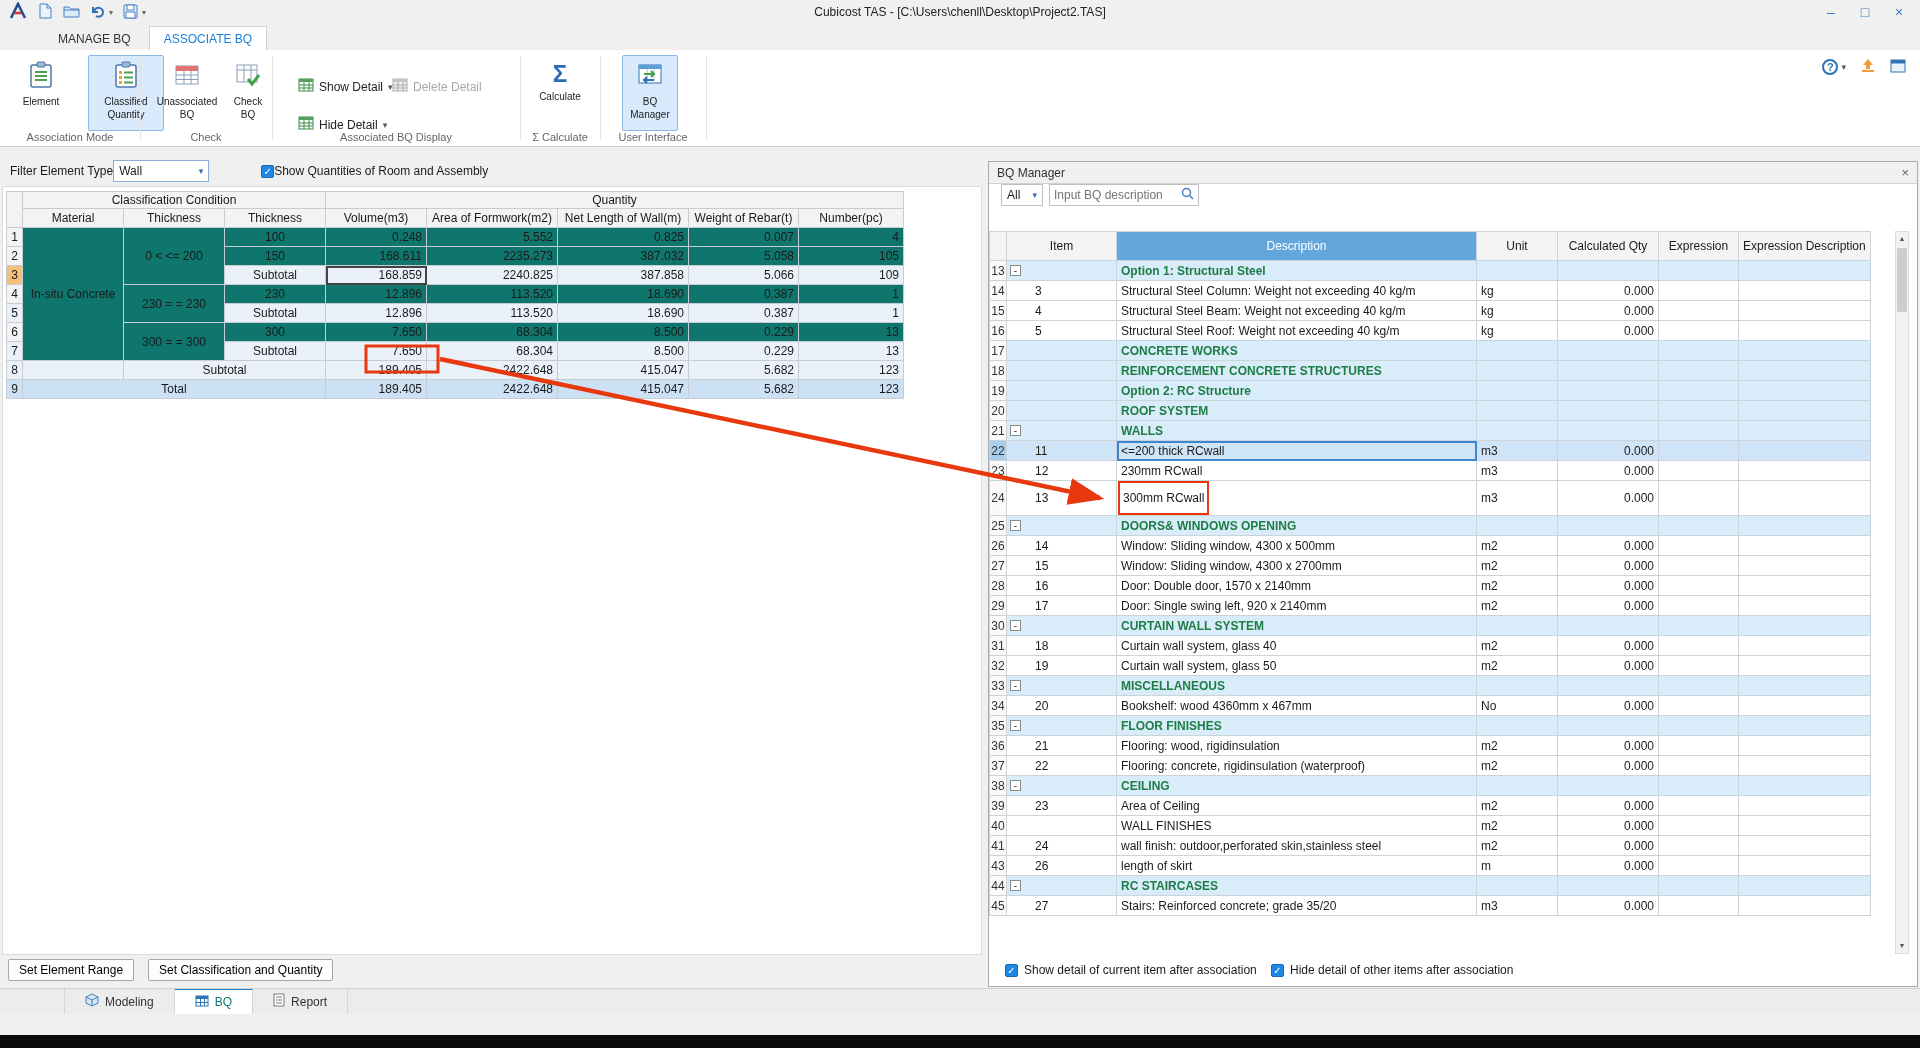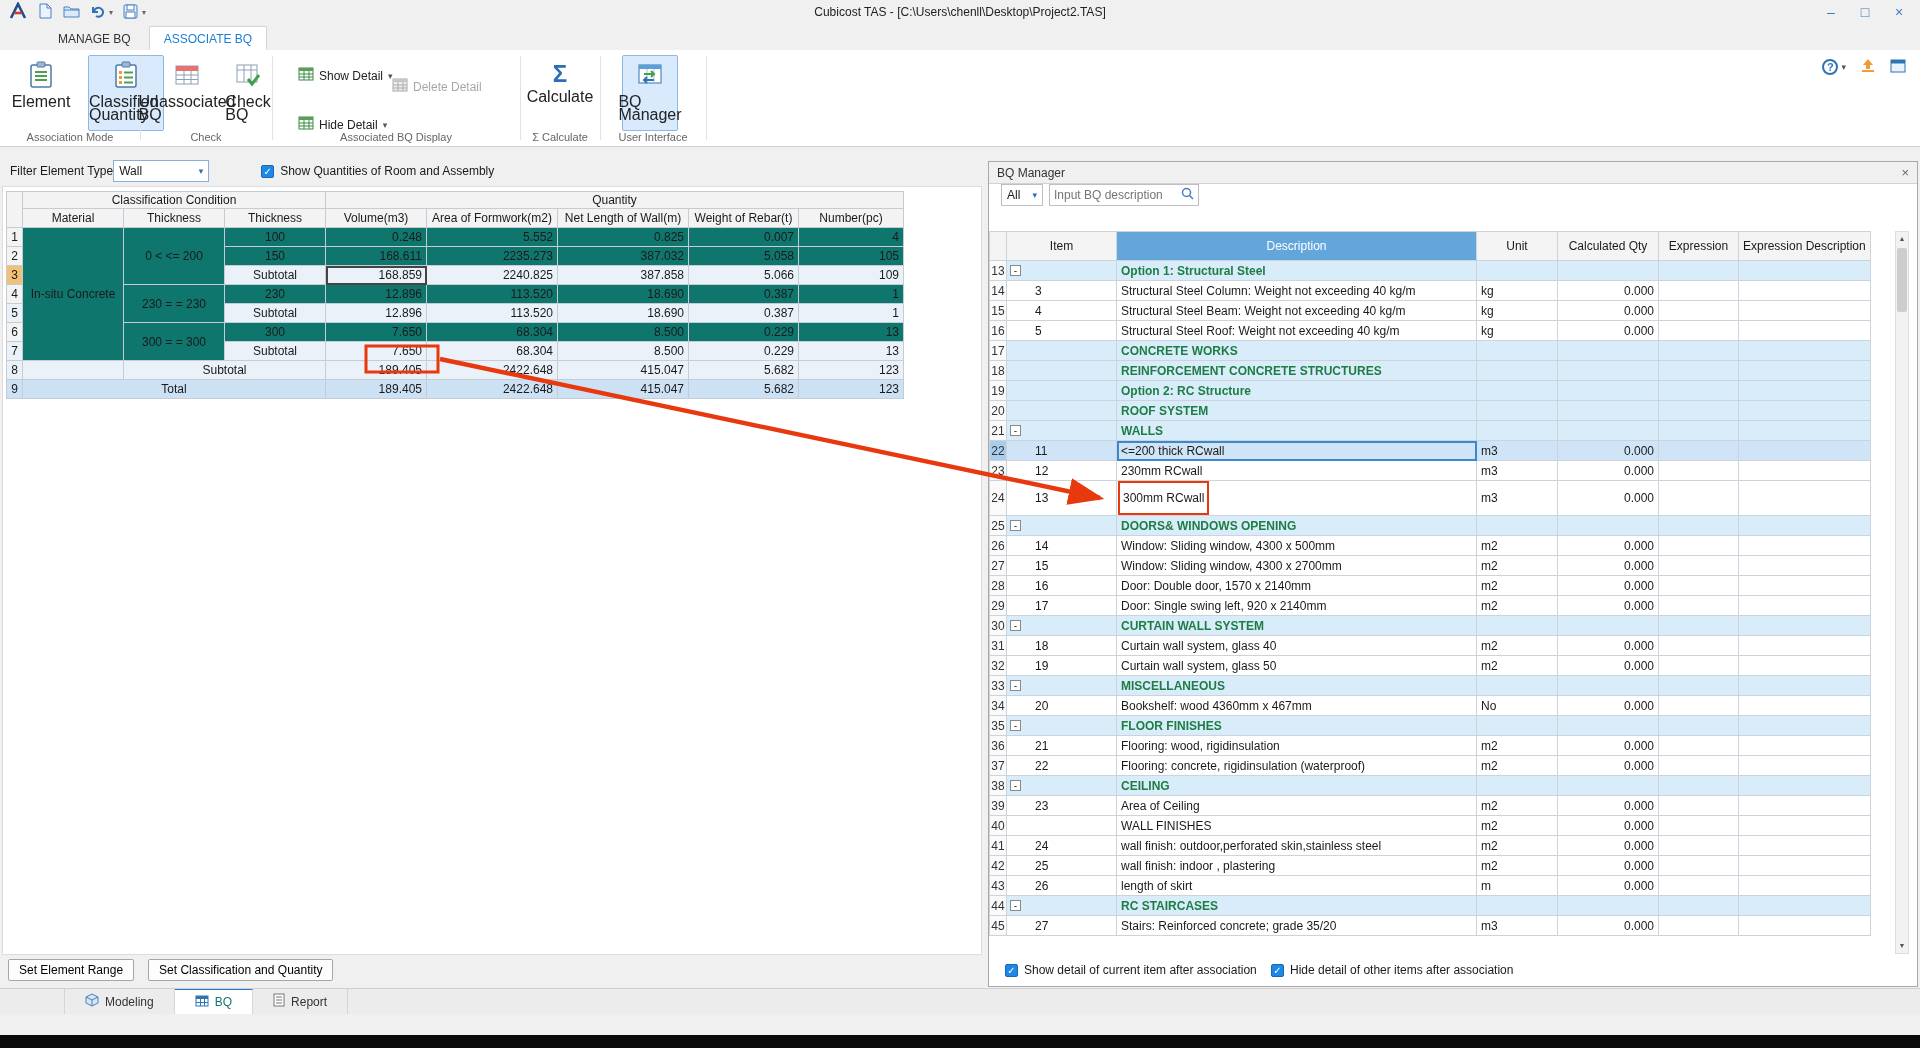"Show Detail" div.smallbtn { top: 16px -> 27px }
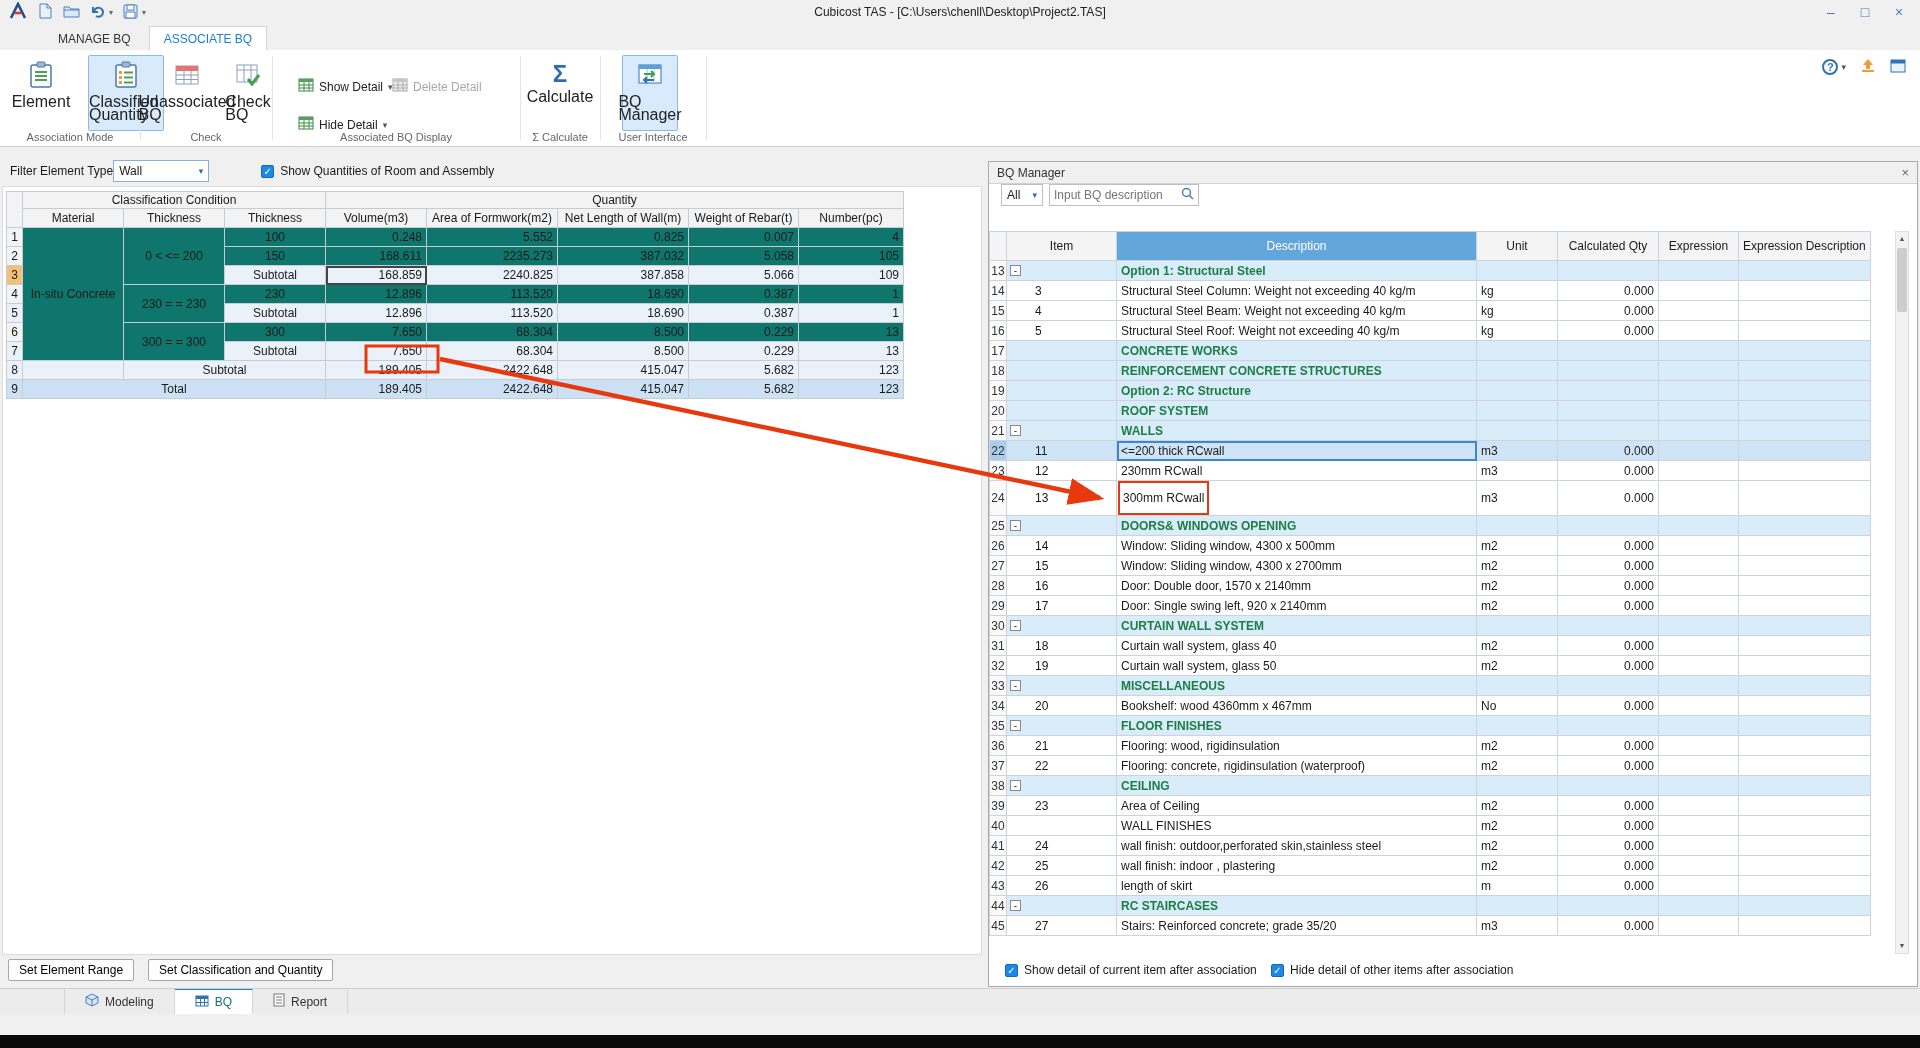"Element" .bb-label { font-size: 16px -> 10px; text-align: left -> center }
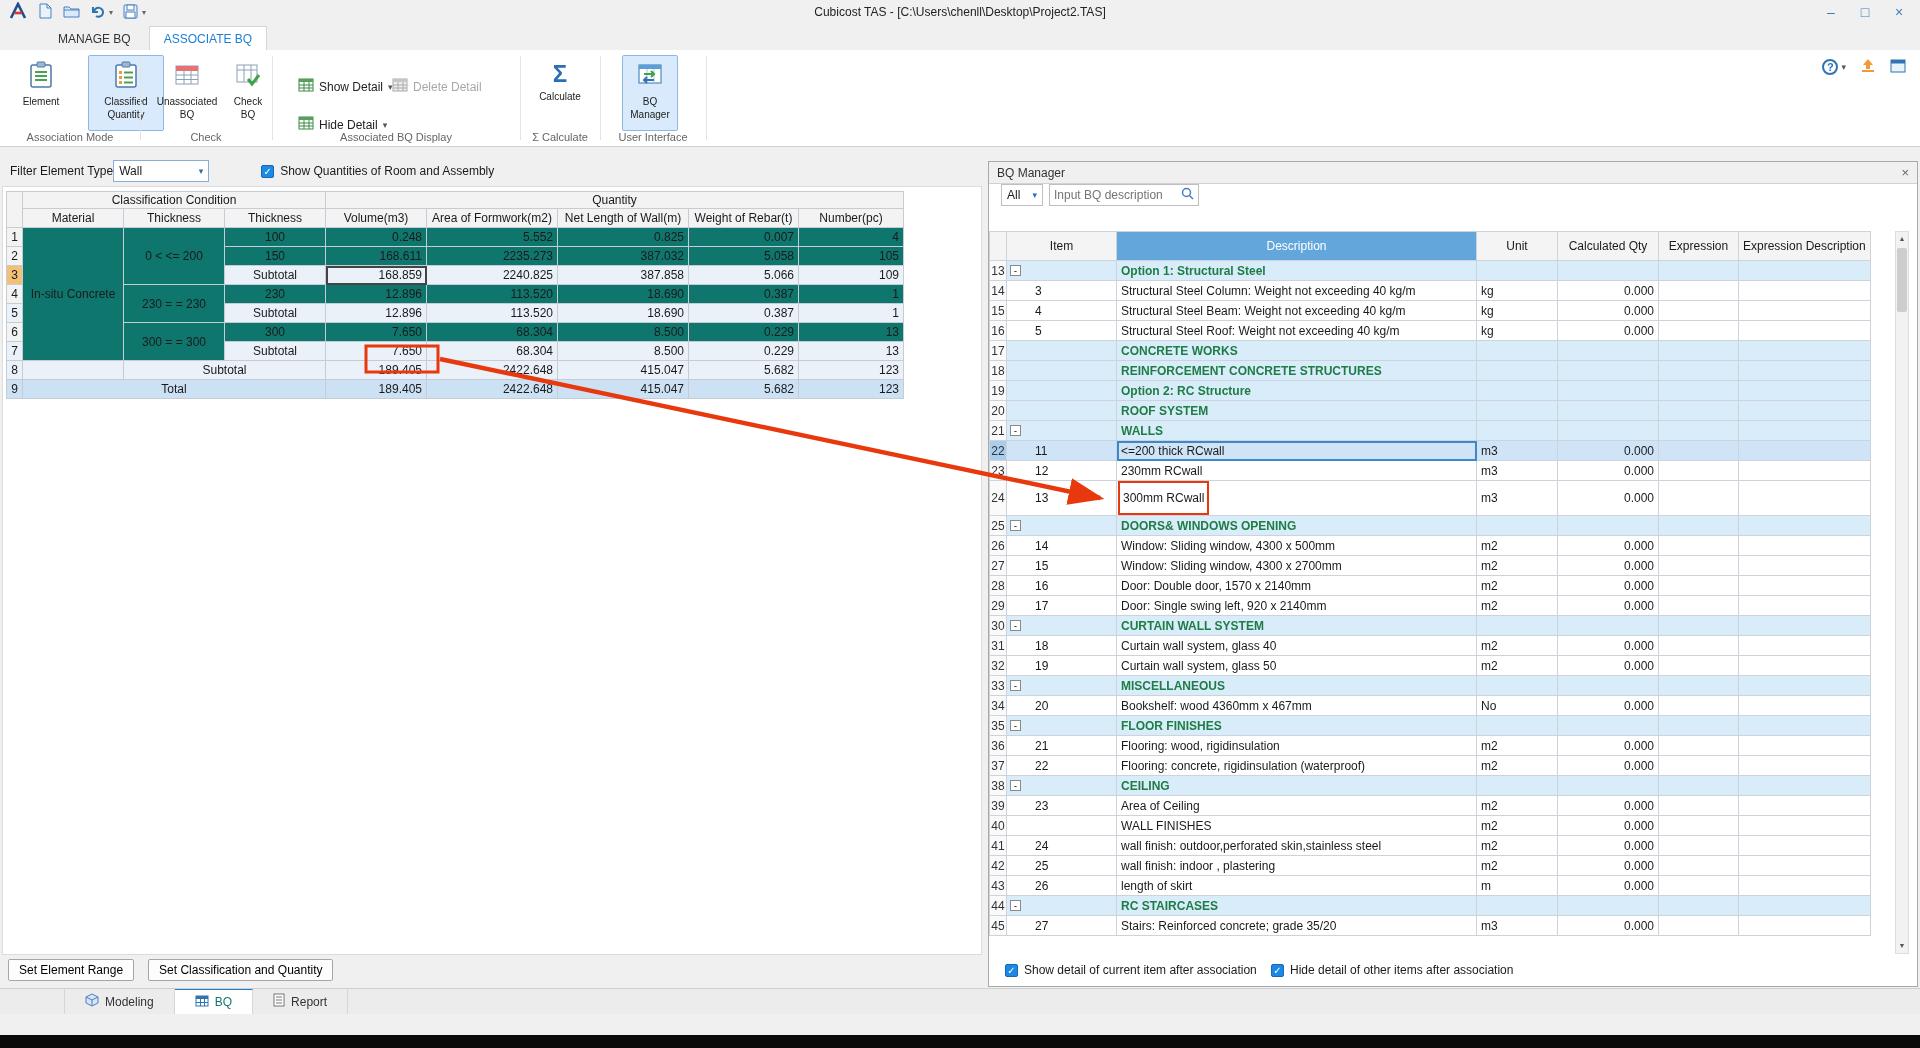"Show Quantities of Room and" span { margin-left: 6px -> 0 }
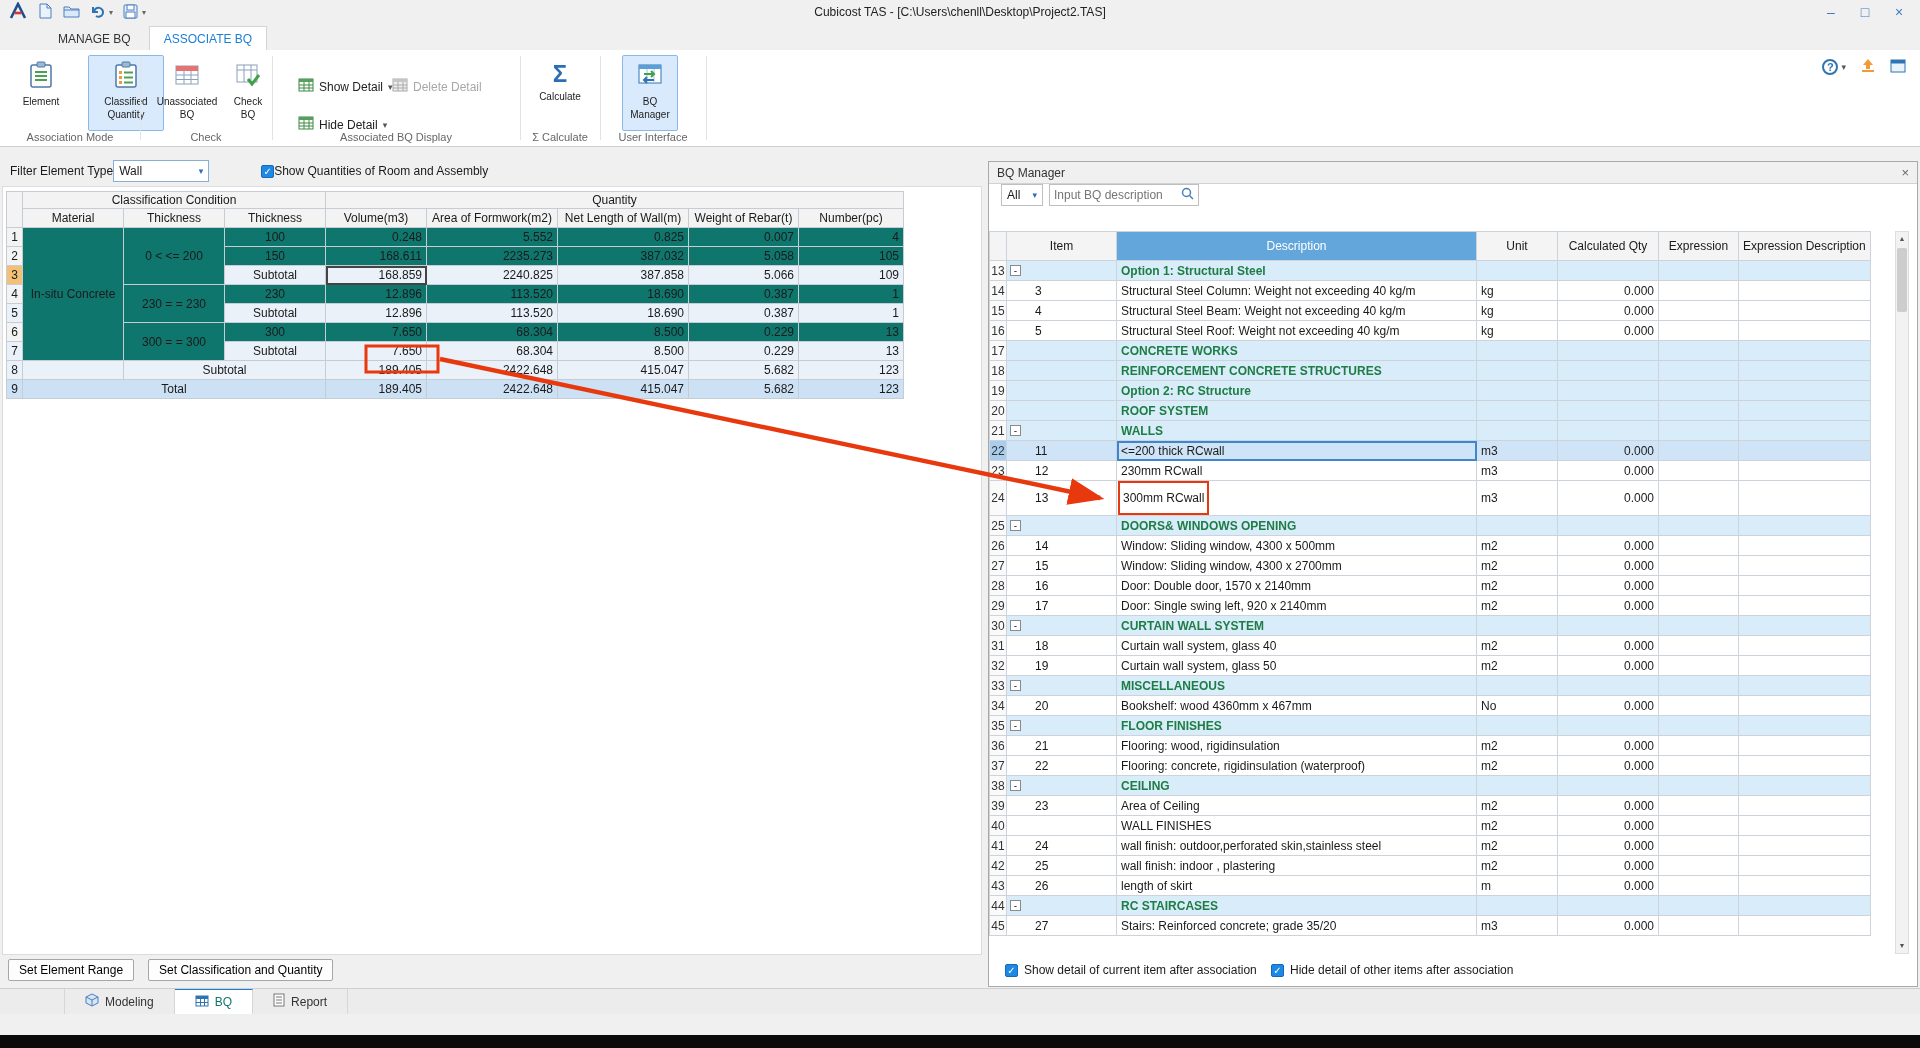"42" tr { html: <tr> <td>42</td> <td><span>25</span></td> <td>wall finish: indoor , plastering</td> <td>m2</td> <td>0.000</td> <td></td> <td></td> </tr> -> none }
